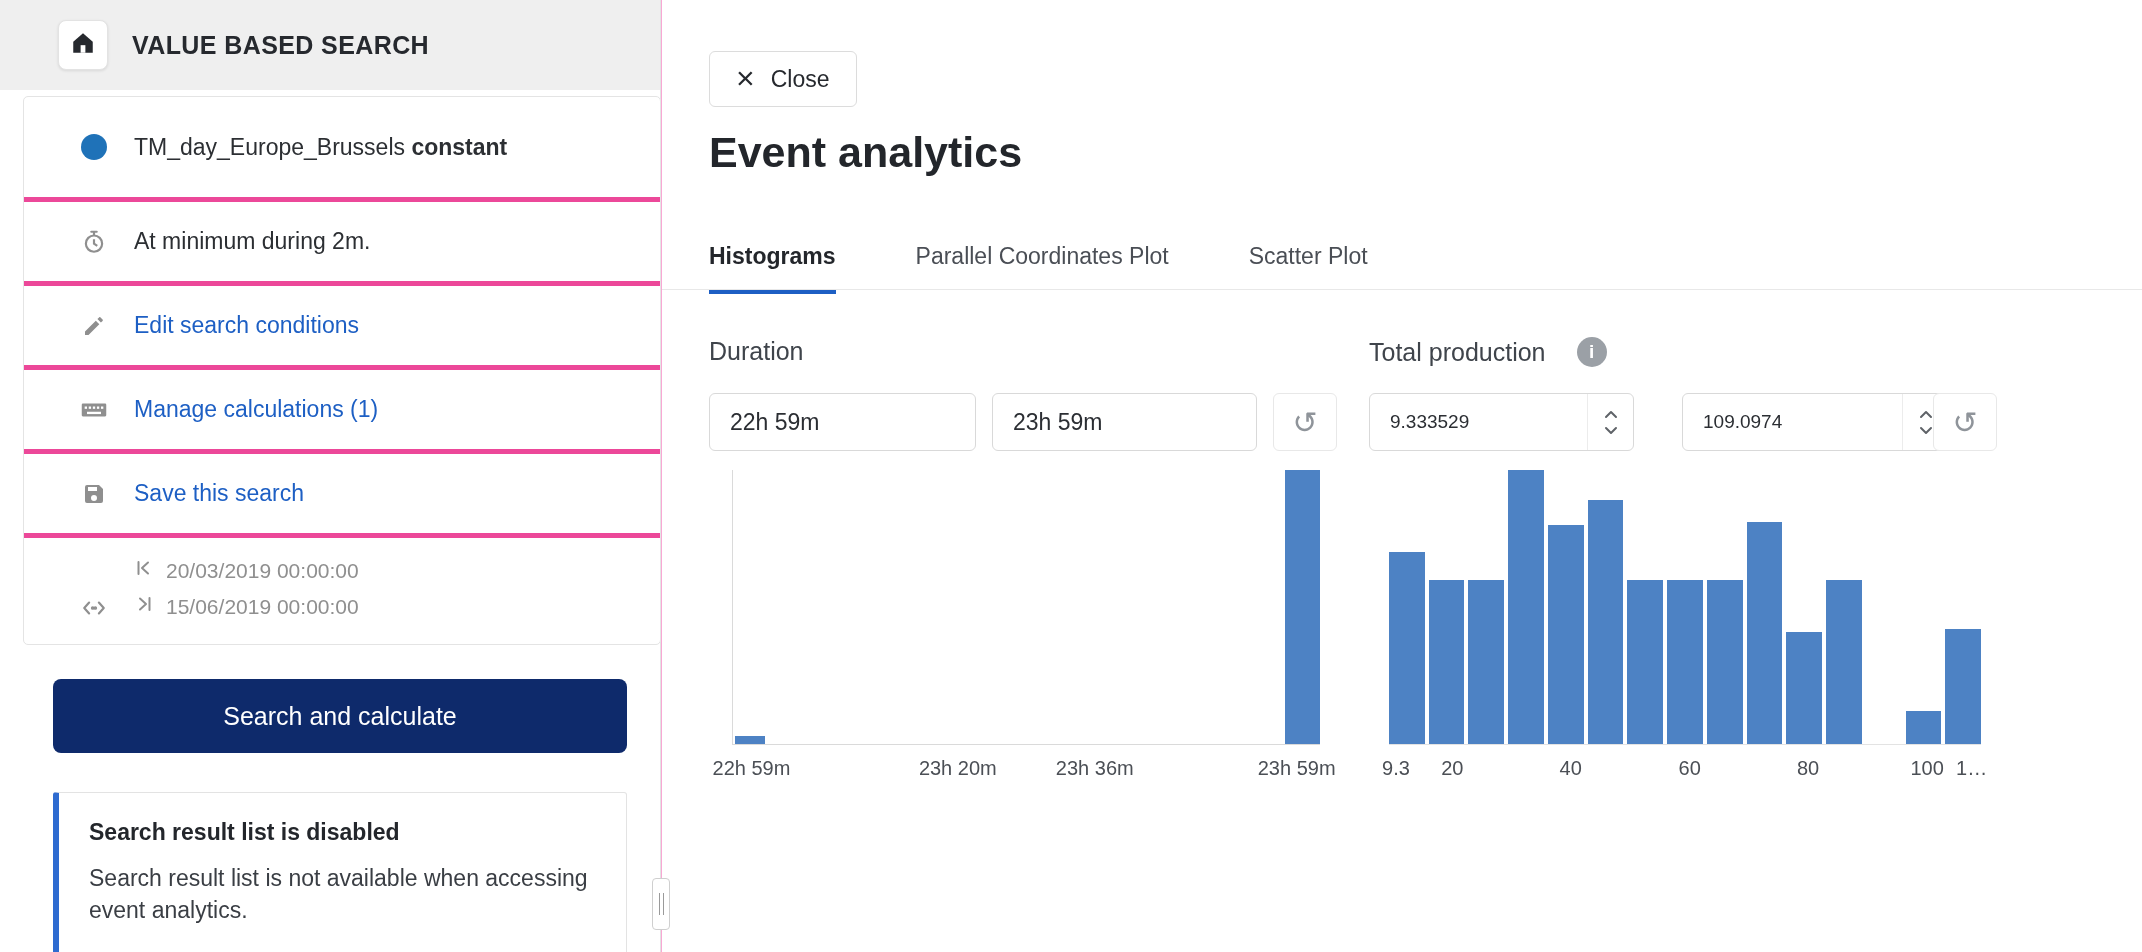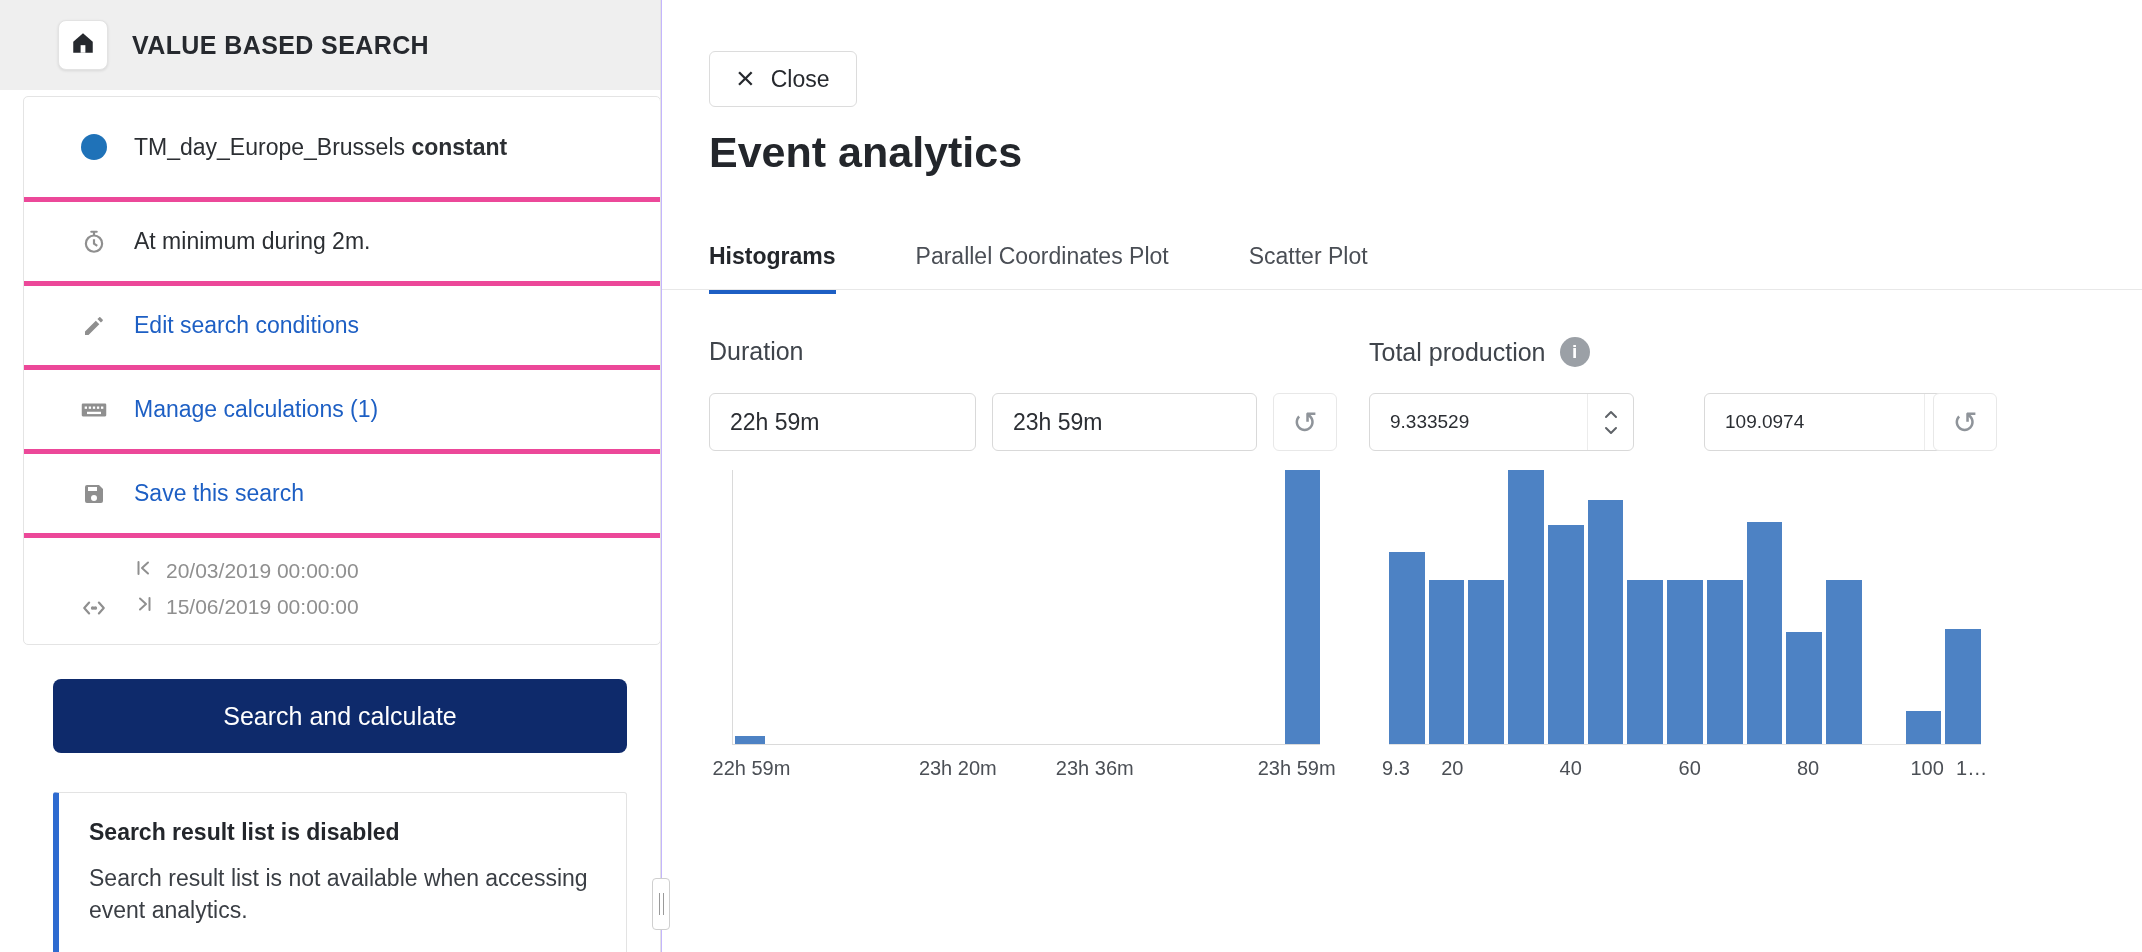"VALUE BASED SEARCH" #app { background: #c4b5fd -> #f9a8d4 }
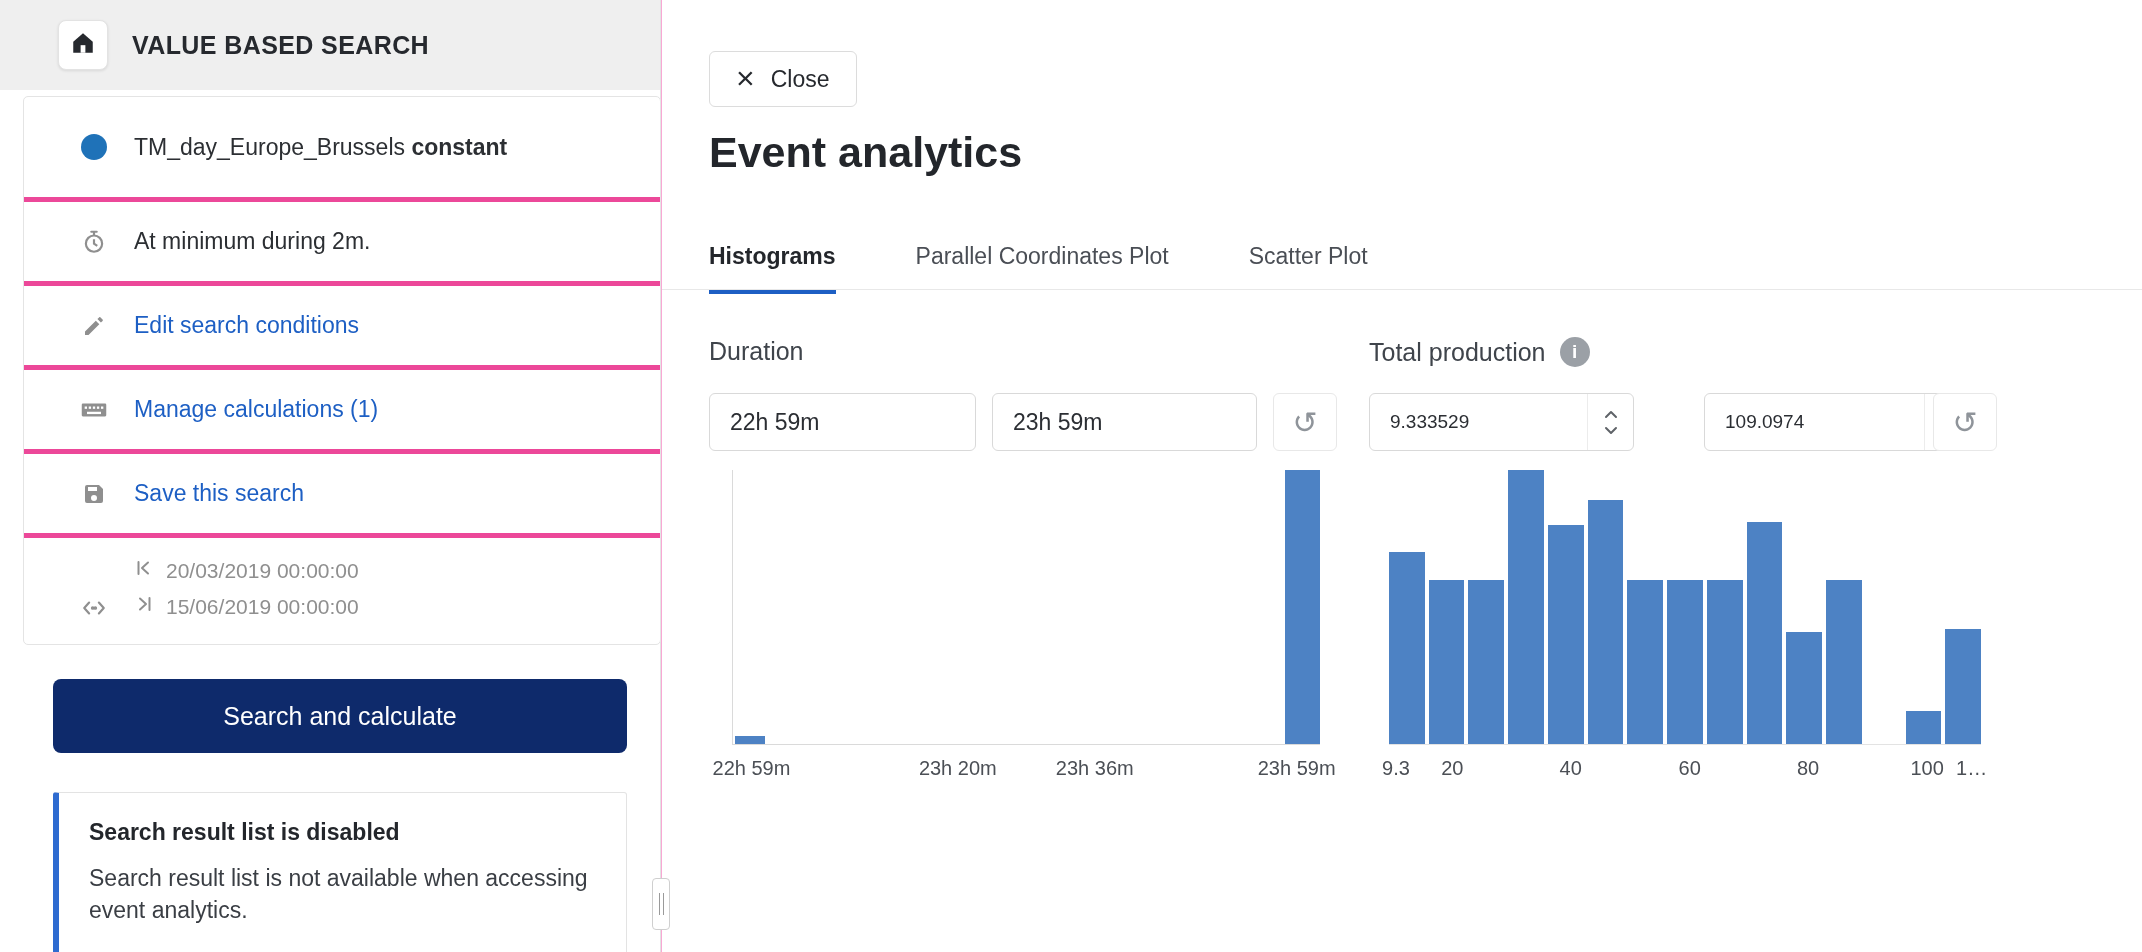"Total production" .lbl-production { gap: 14px -> 31px }
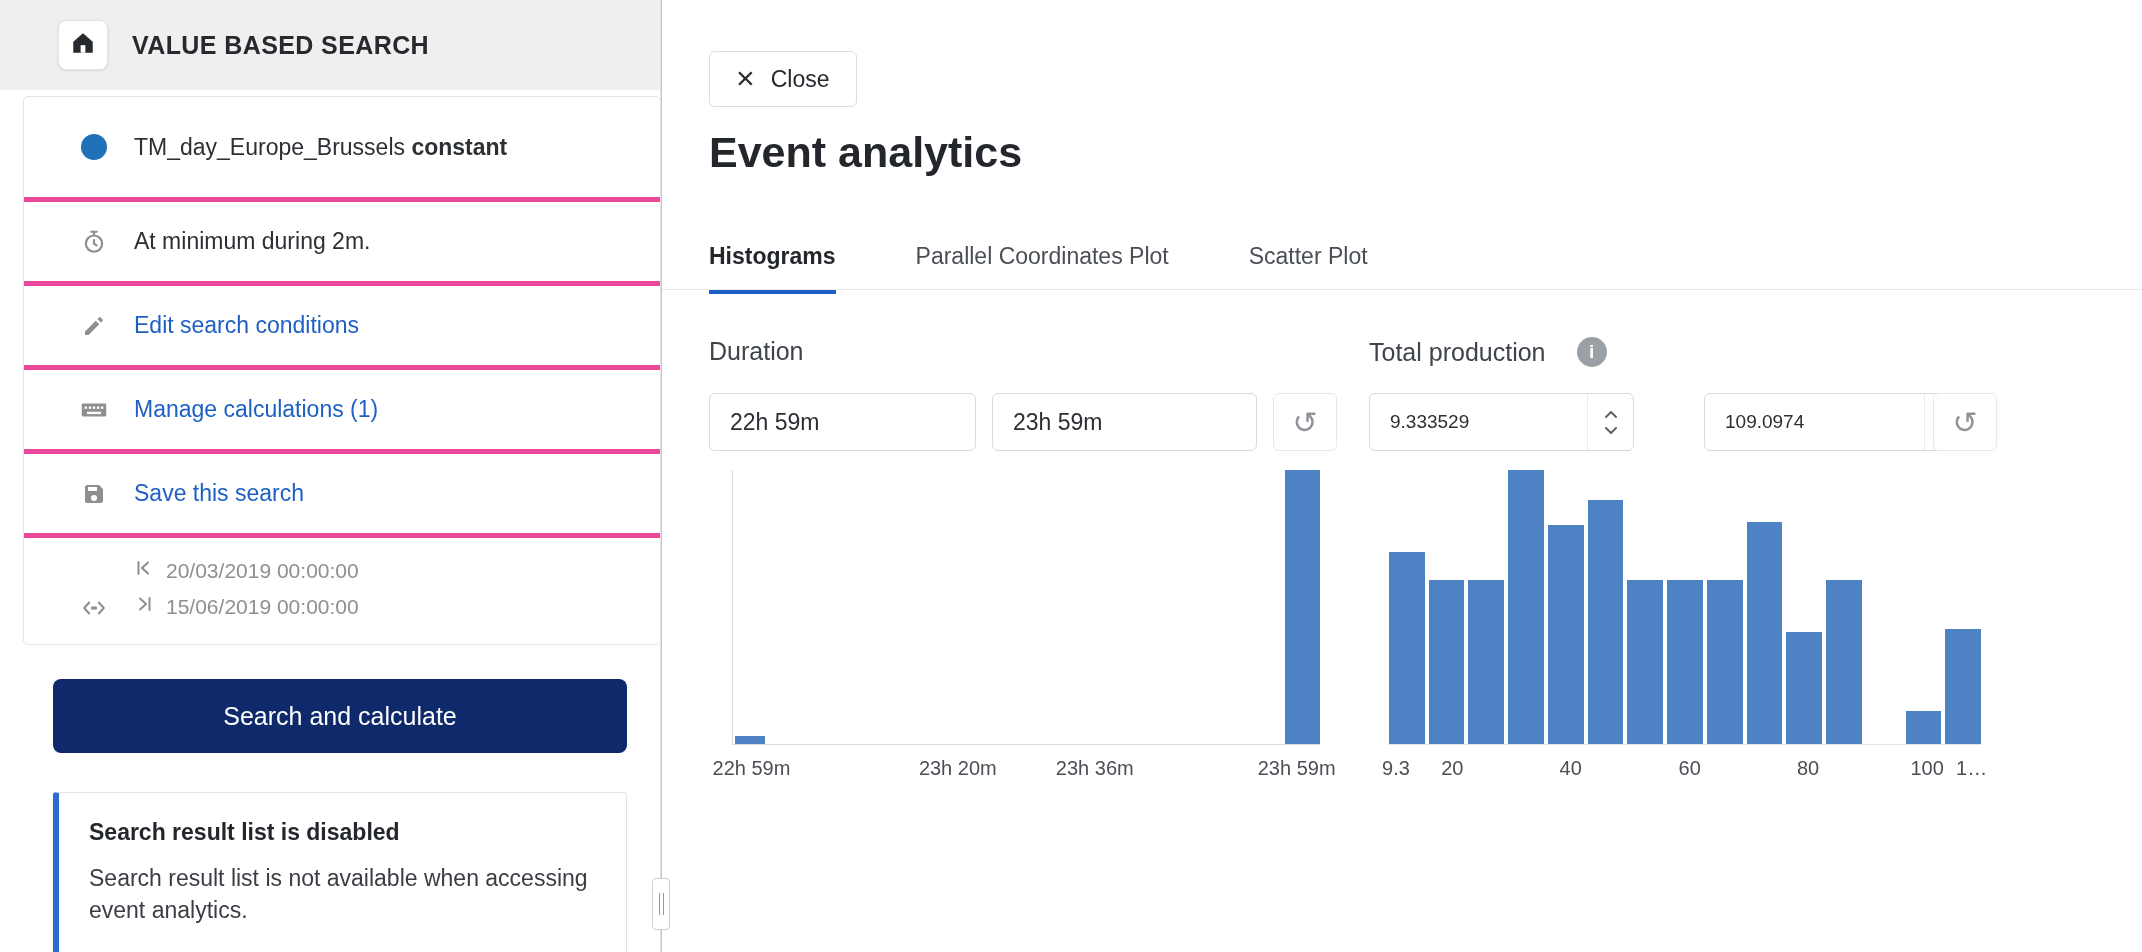"109.0974" #prod-max { left: 1042px -> 1020px }
